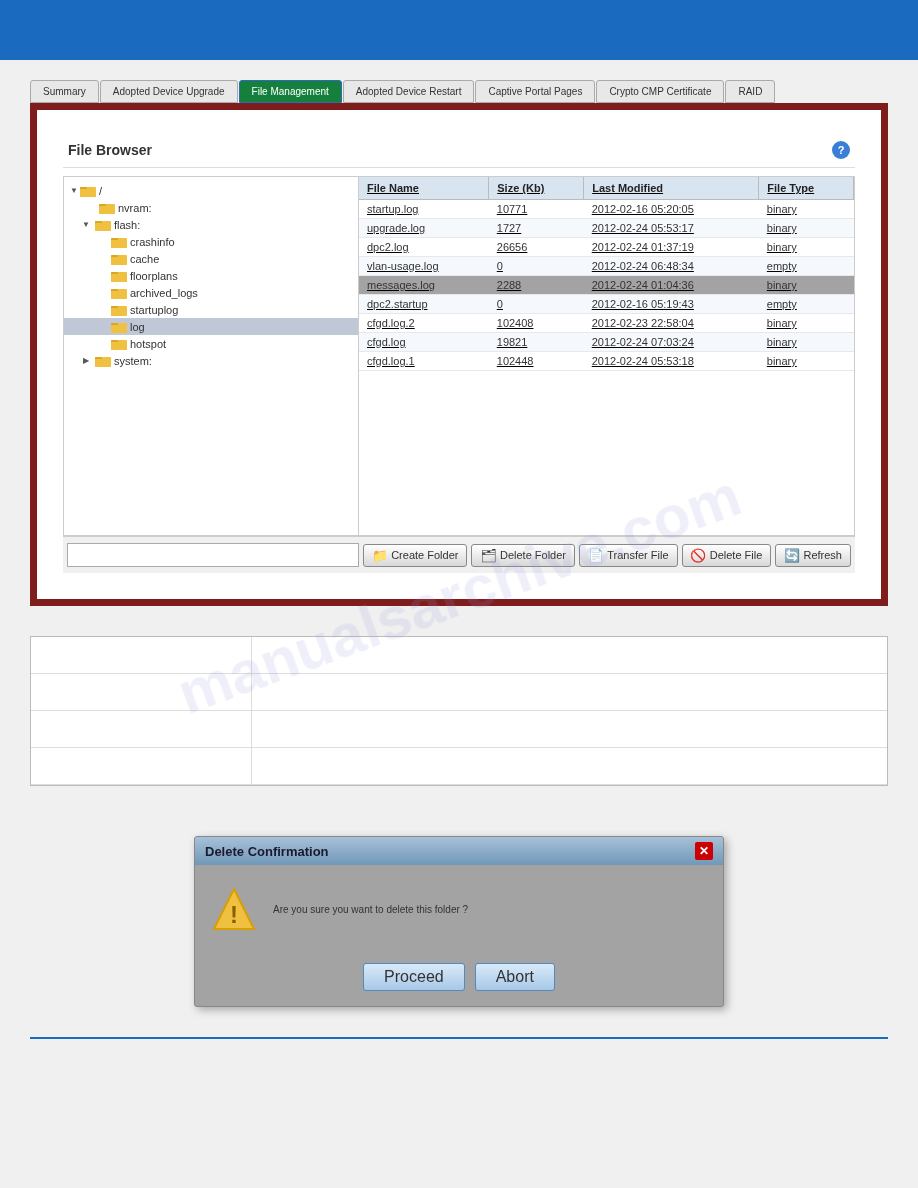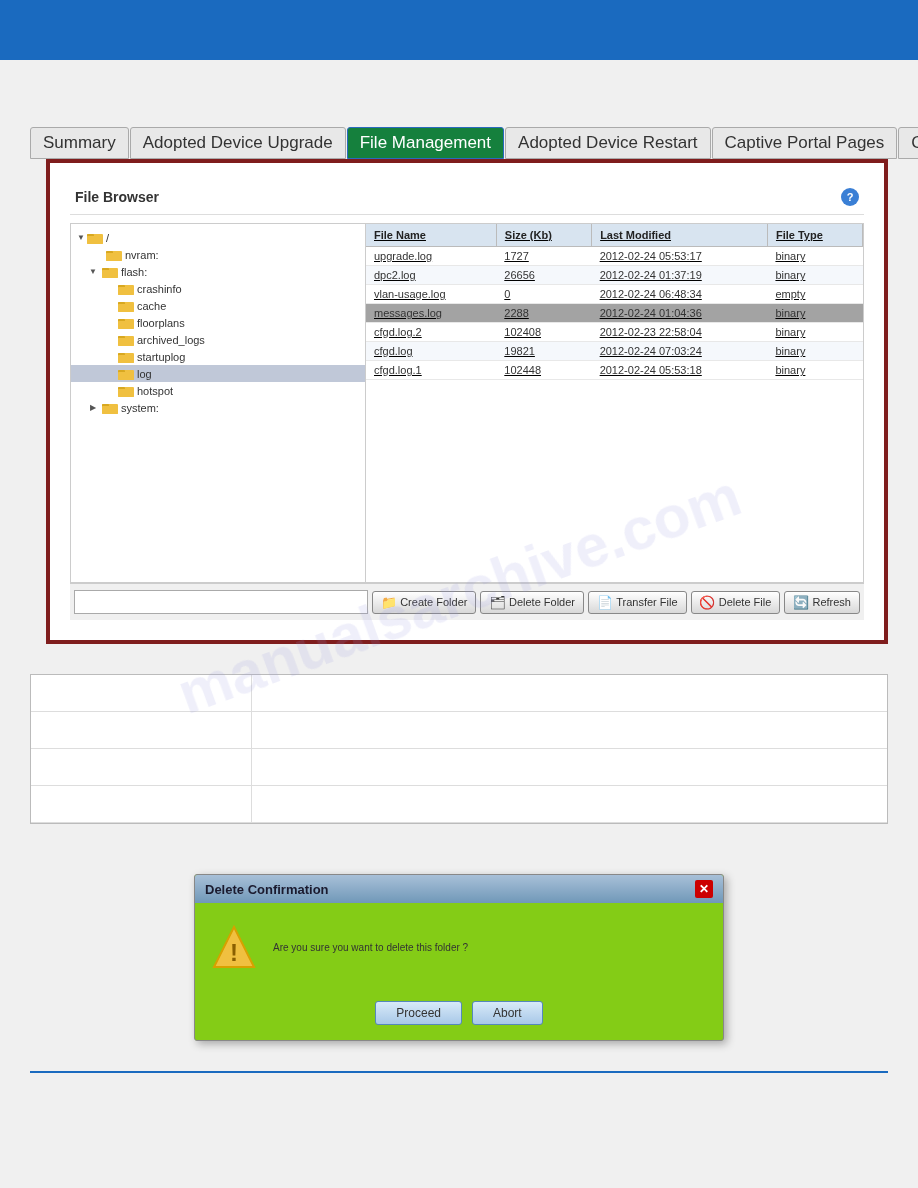"Summary" .tab { font-size: 17px -> 10px; margin-top: 47px -> none }
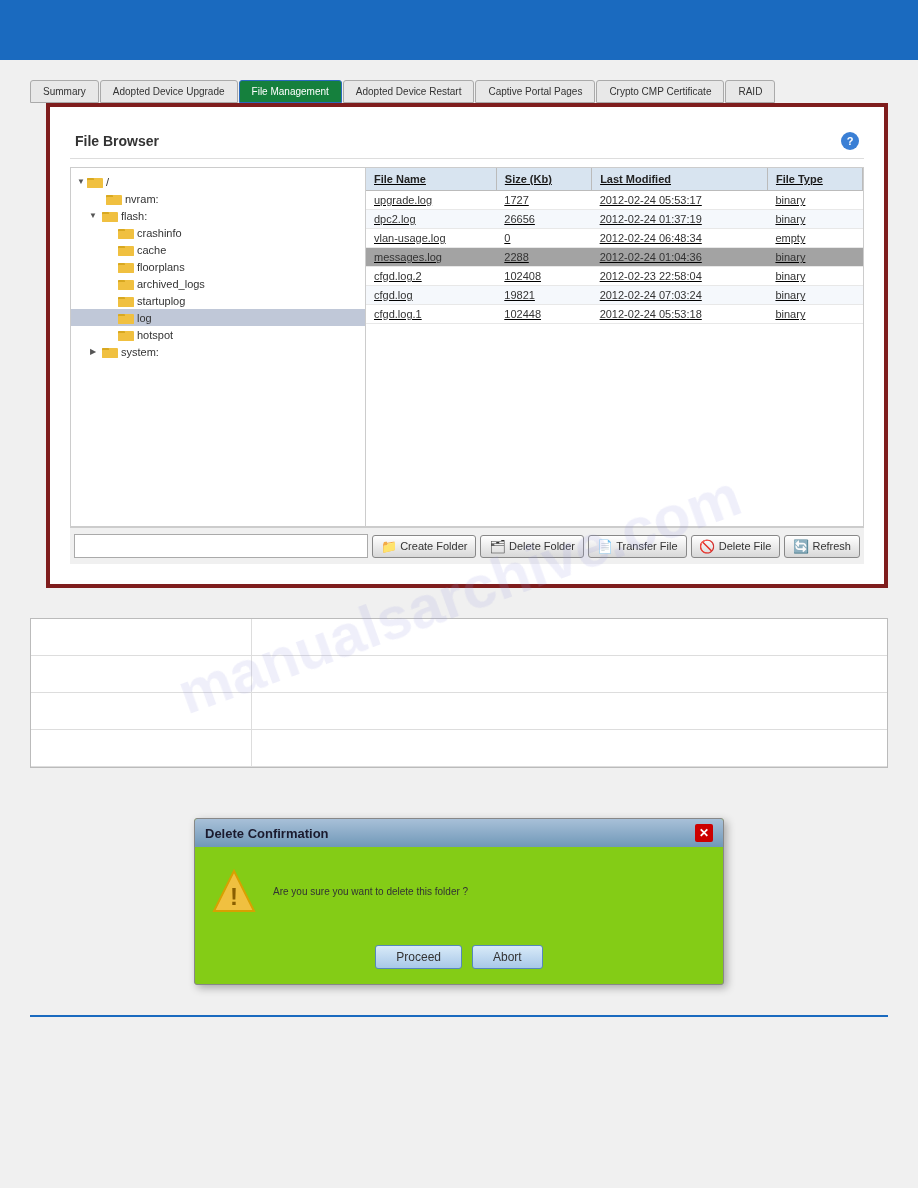"File Browser" .file-browser-container { border: 4px solid #7f1d1d -> 7px solid #7f1d1d; margin-left: 16px -> none; padding: 20px -> 26px }
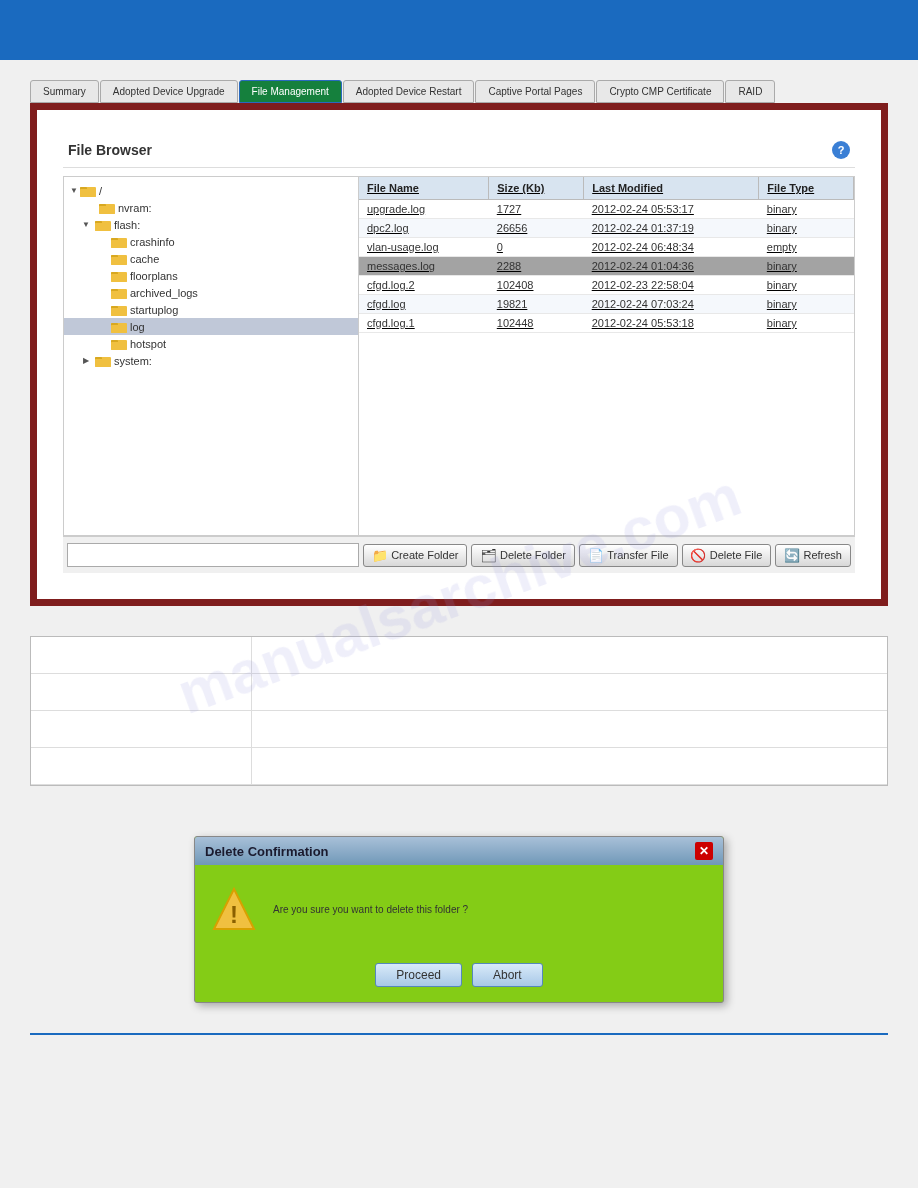"startup.log" tr { html: none -> <tr> <td>startup.log</td> <td>10771</td> <td>2012-02-16 05:20:05</td> <td>binary</td> </tr> }
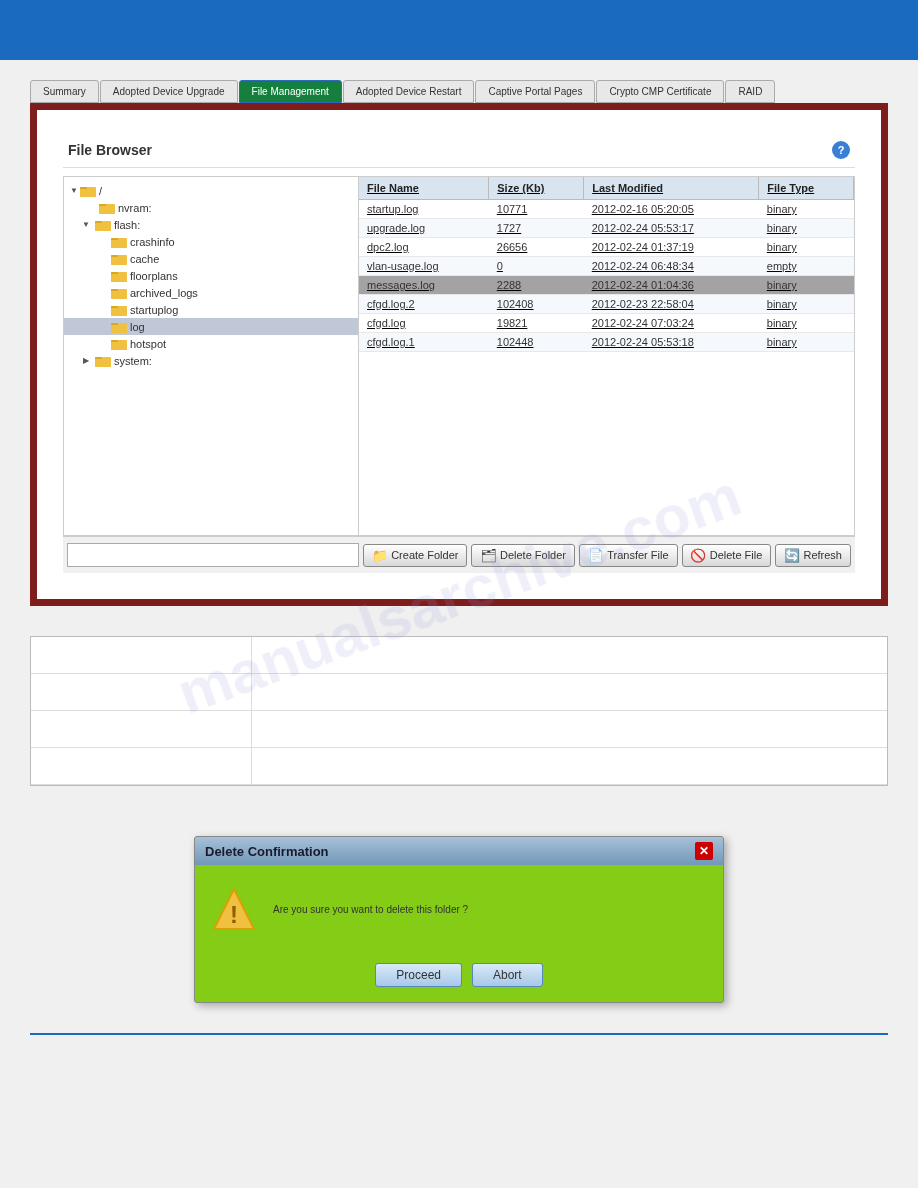"dpc2.startup" tr { html: none -> <tr> <td>dpc2.startup</td> <td>0</td> <td>2012-02-16 05:19:43</td> <td>empty</td> </tr> }
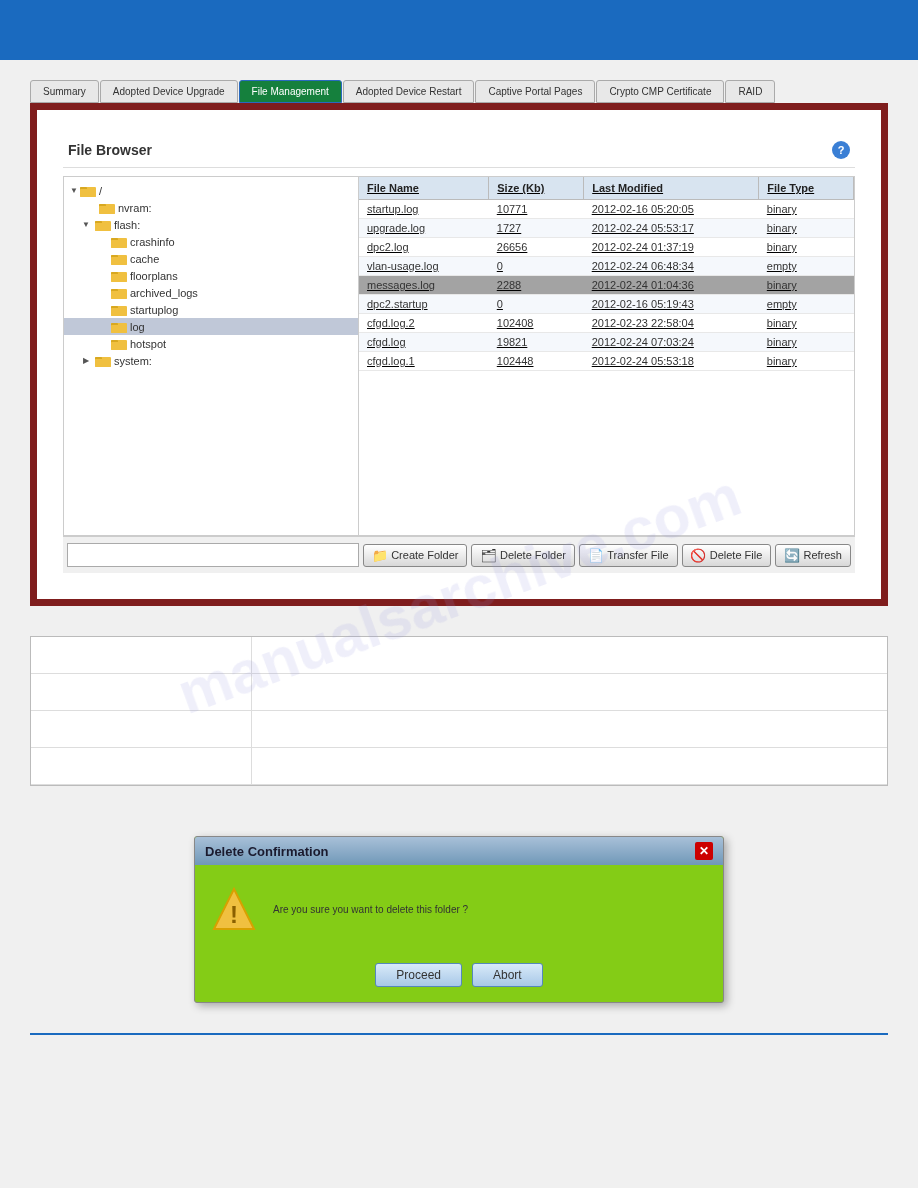"Delete Confirmation" .dialog-box { background: #84cc16 -> #a3a3a3 }
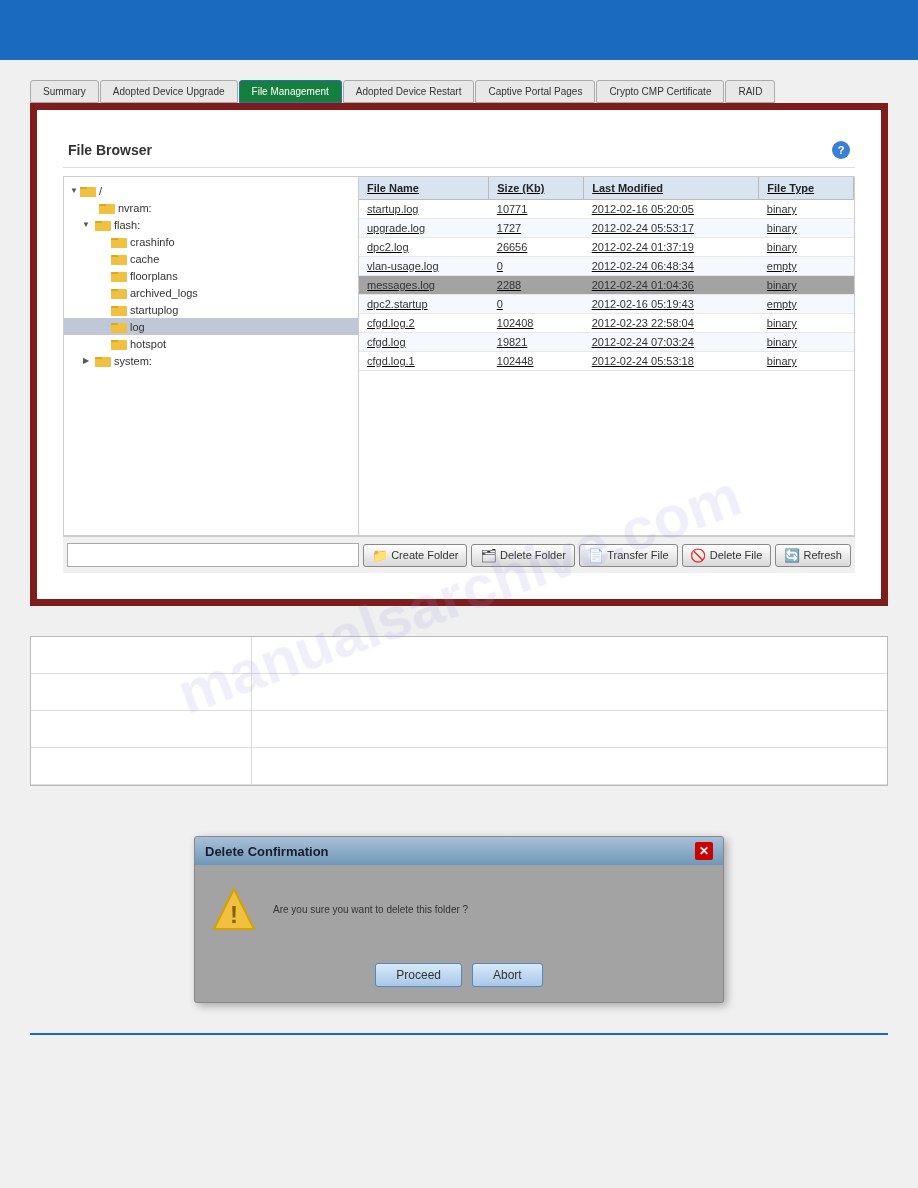"Proceed" .dialog-btn { font-size: 12px -> 16px }
